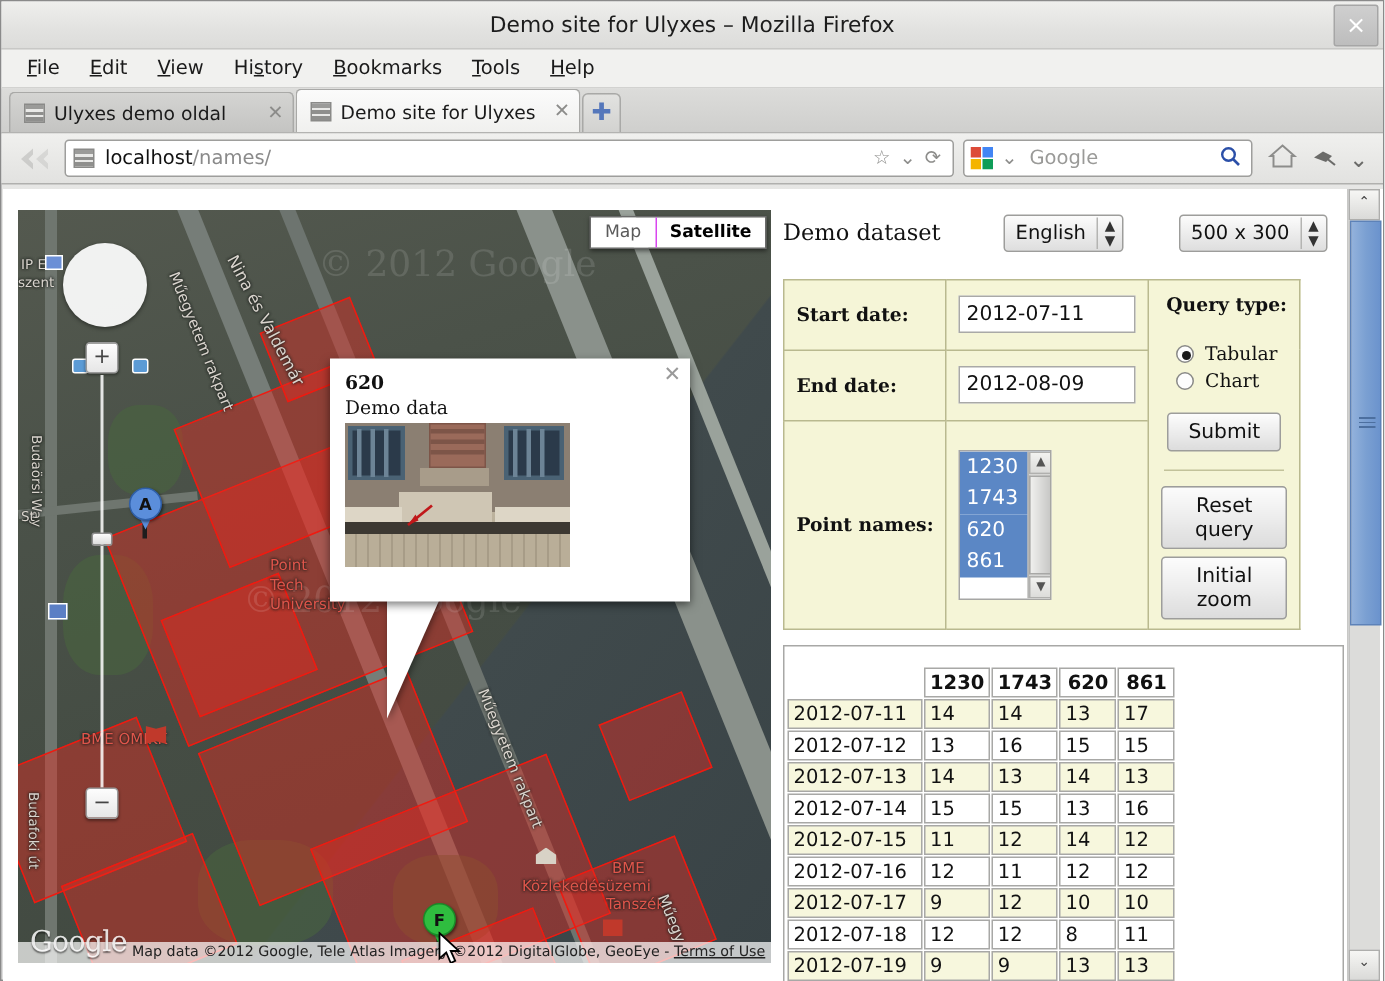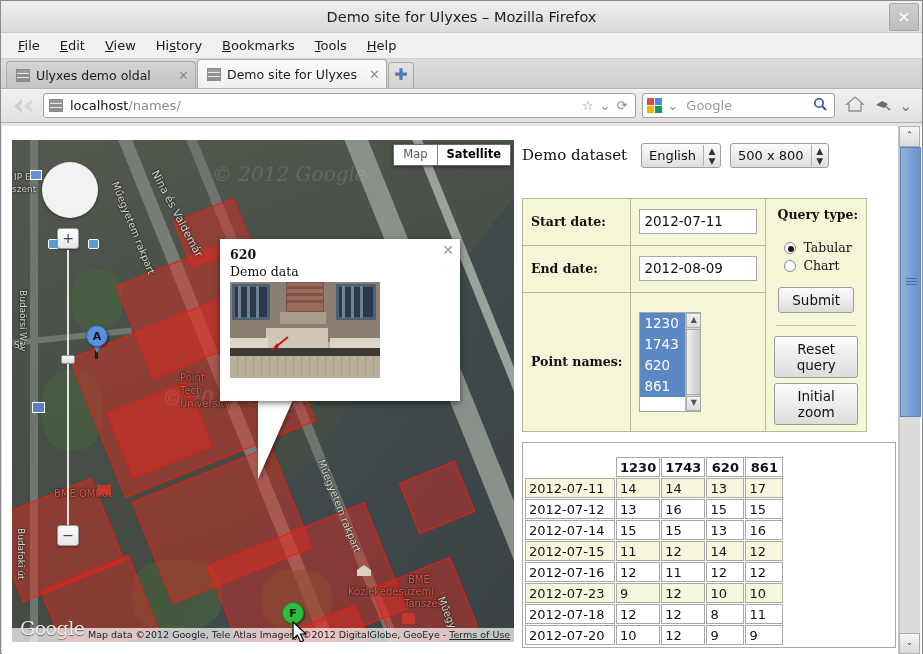"Demo dataset" #dataset-row { gap: none -> 28px; margin-bottom: 28px -> 16px }
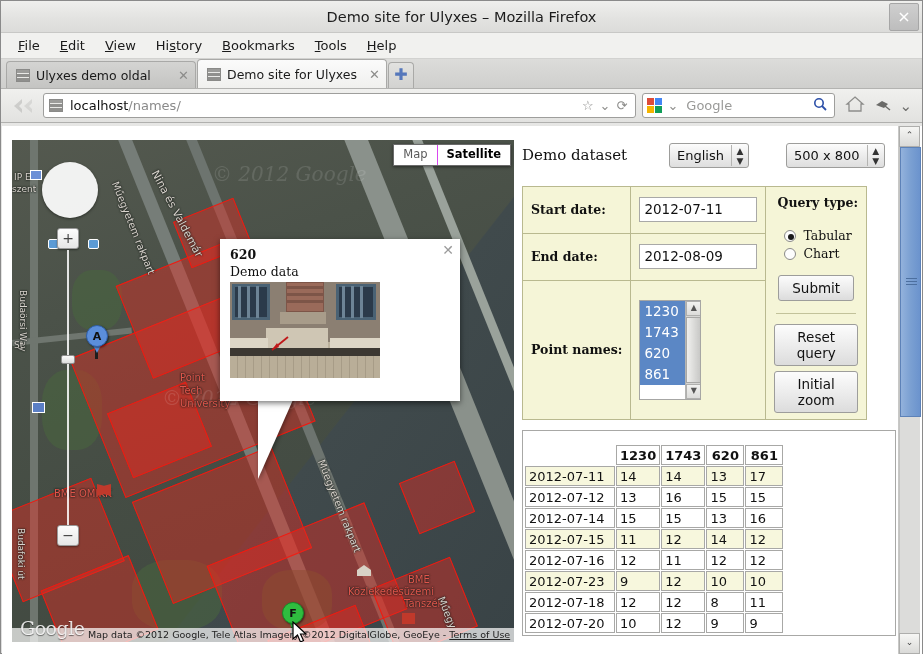"500 x 800" div.sv { text: 800 -> 300 }
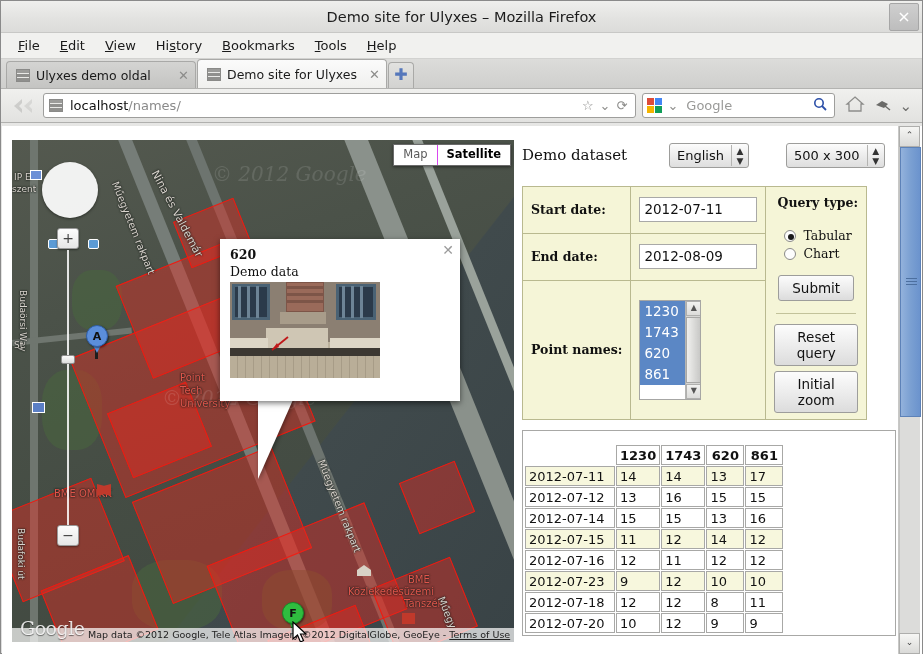"© 2012 Google" .watermark { font-size: 20px -> 24px; font-style: italic -> none }
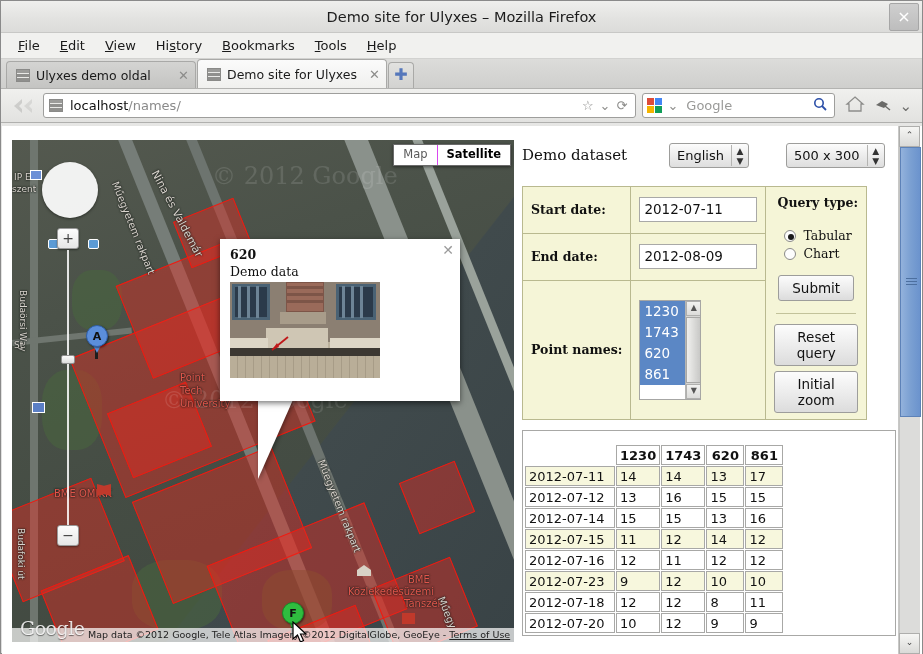"2012-07-13" tr.alt { html: none -> <tr> <td>2012-07-13</td> <td>14</td> <td>13</td> <td>14</td> <td>13</td> </tr> }
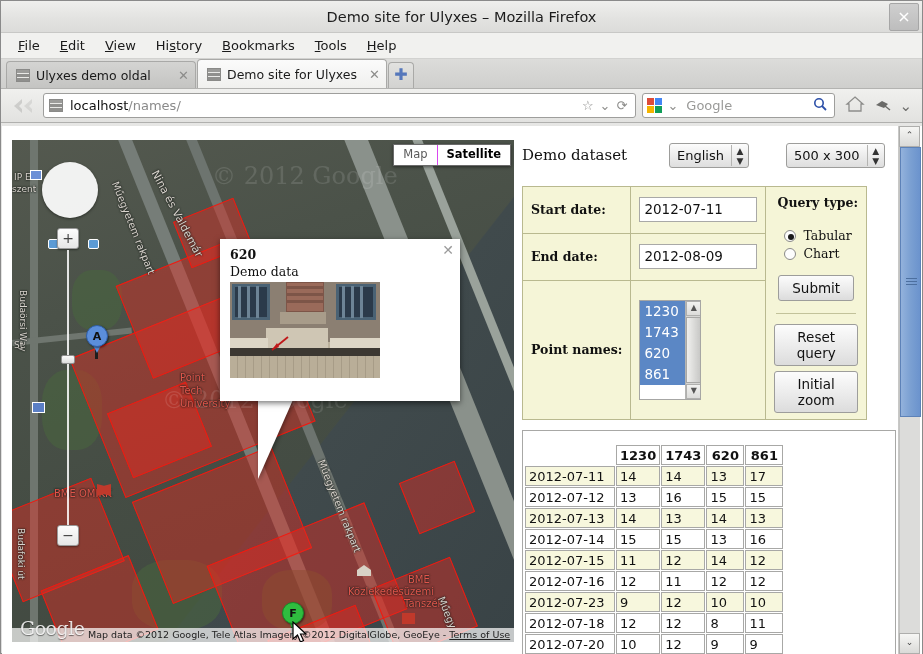"2012-07-23" td.datecell { text: 2012-07-23 -> 2012-07-17 }
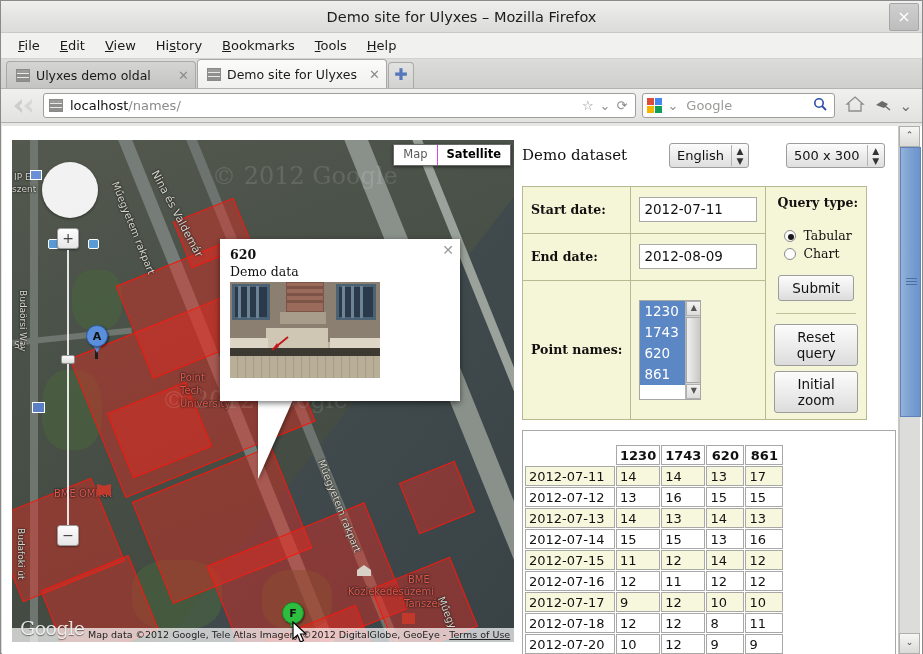"2012-07-19" tr.alt { html: none -> <tr> <td>2012-07-19</td> <td>9</td> <td>9</td> <td>13</td> <td>13</td> </tr> }
